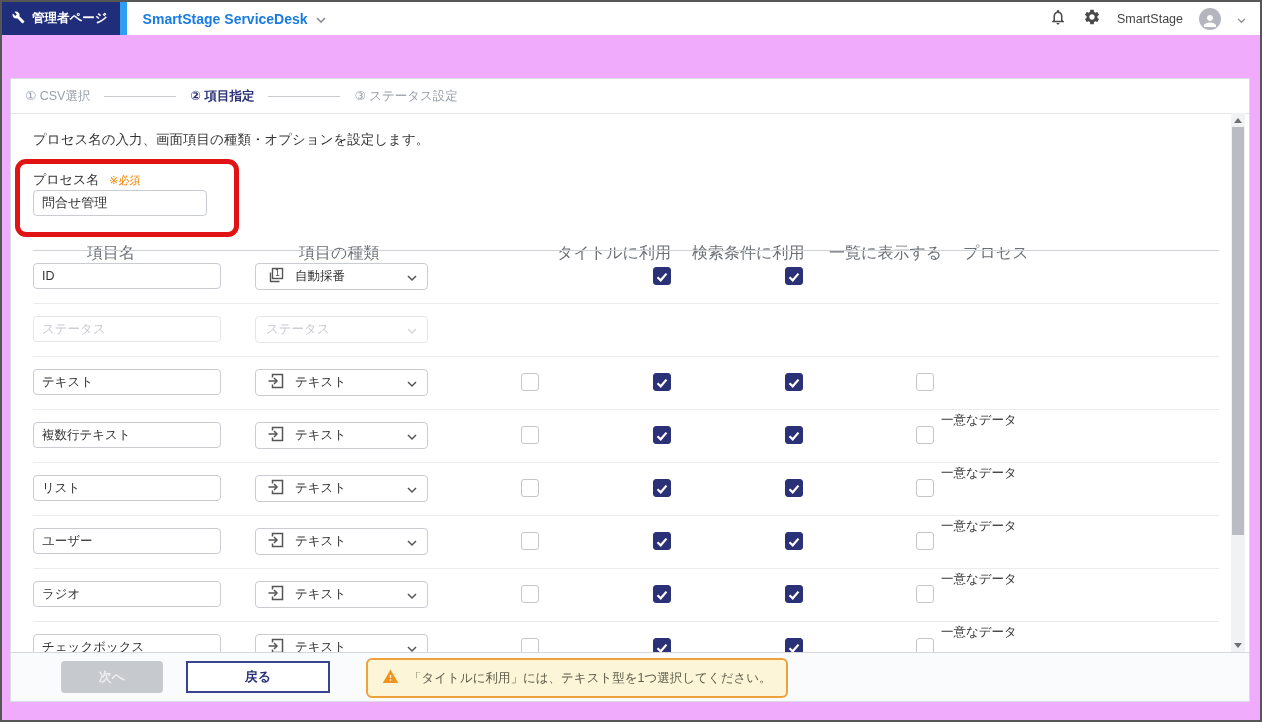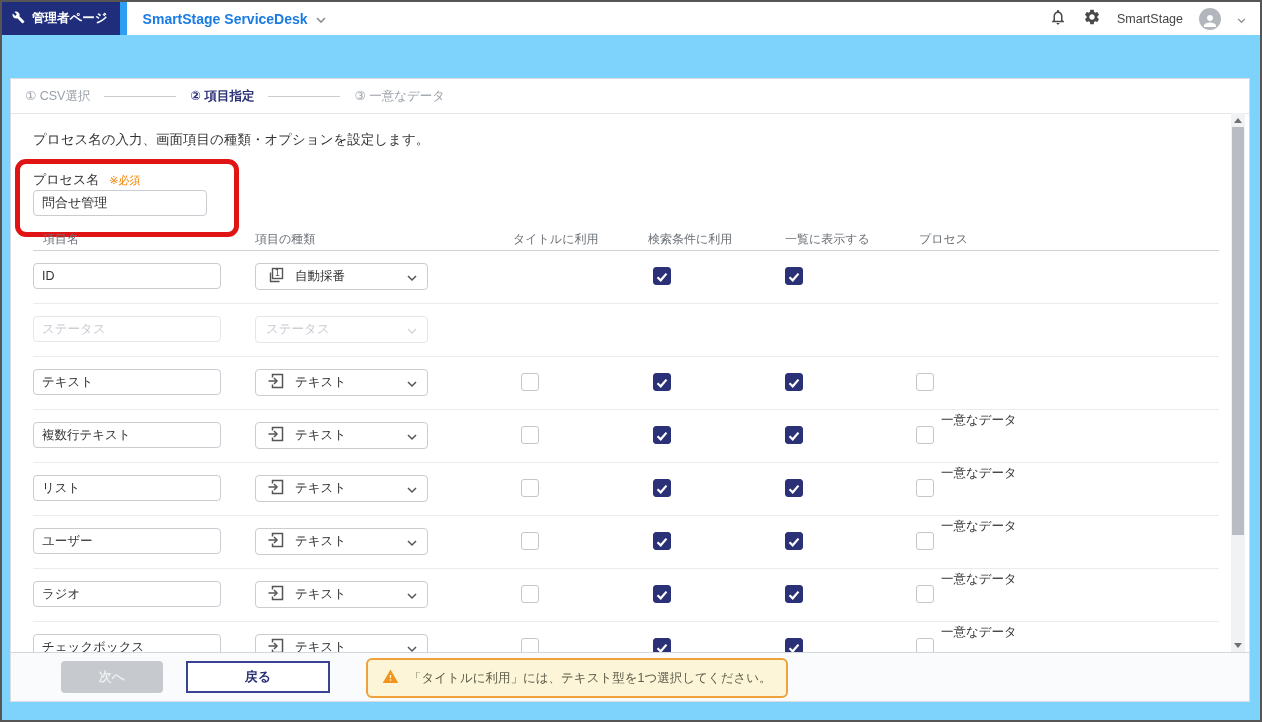"管理者ページ" .window { background: #7dd3fc -> #f0abfc }
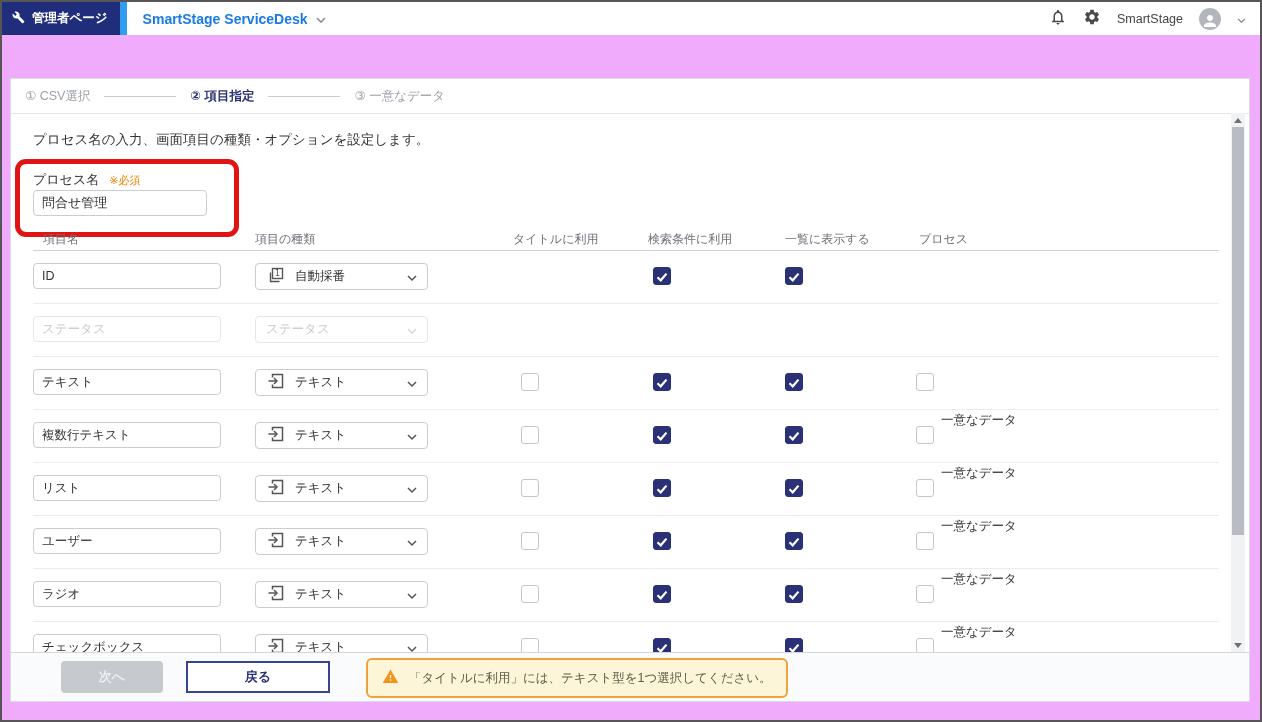"③ 一意なデータ" div.step { text: 一意なデータ -> ステータス設定 }
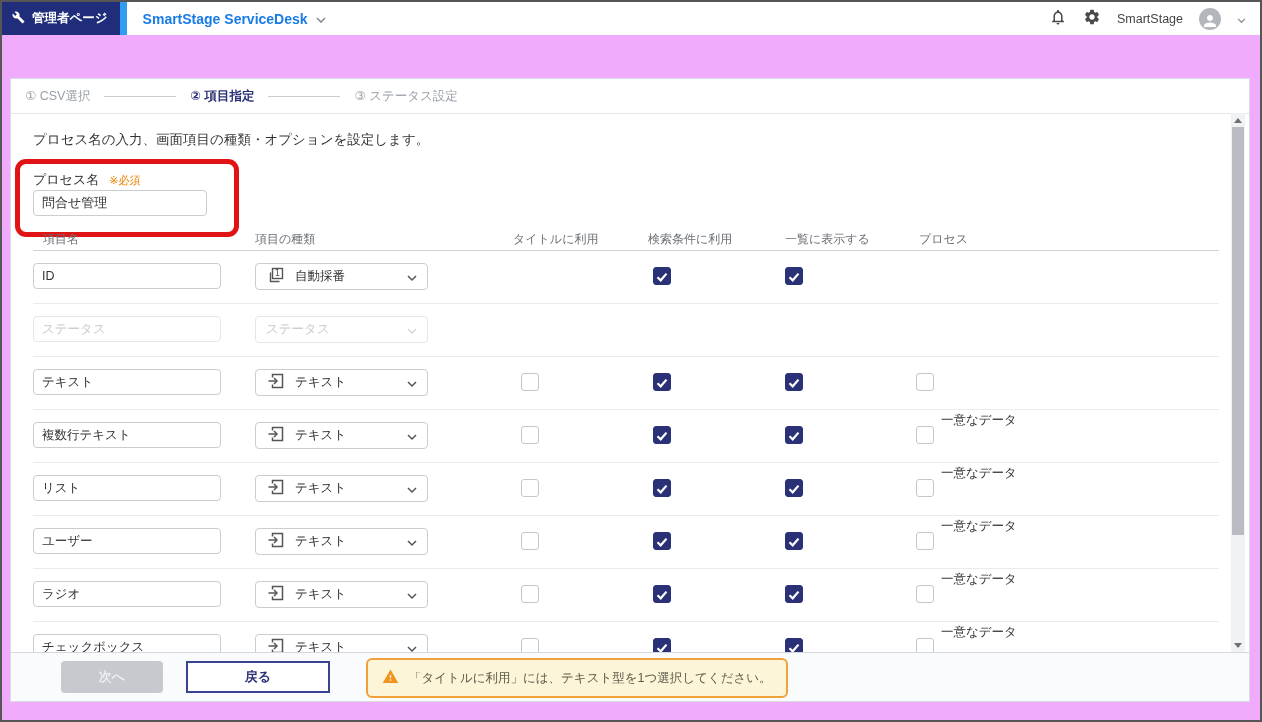"項目名" .th { font-size: 12px -> 16px; margin-left: none -> 44px; top: 118px -> 130px }
